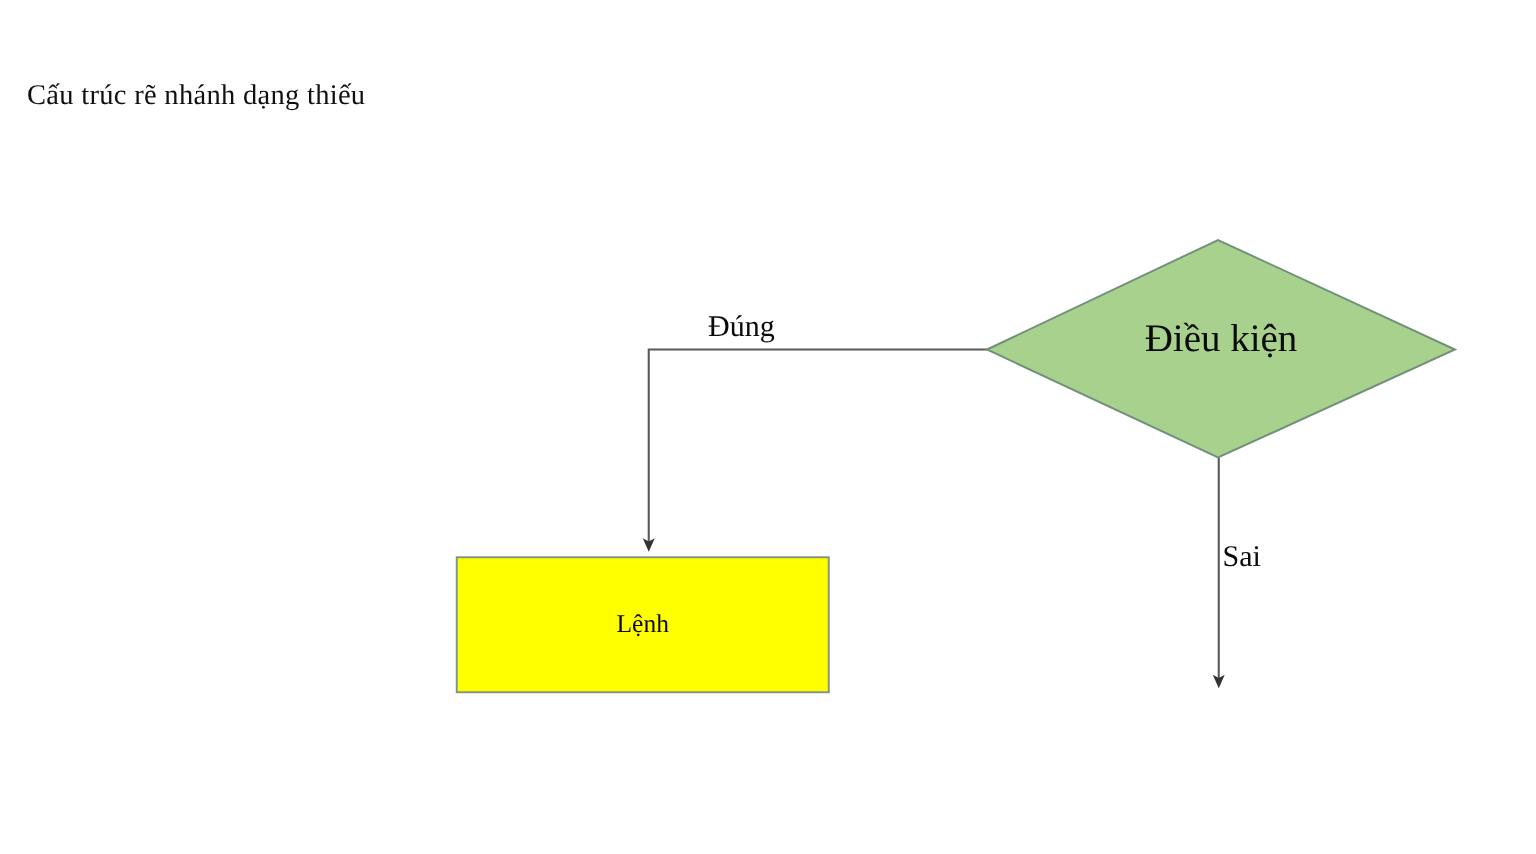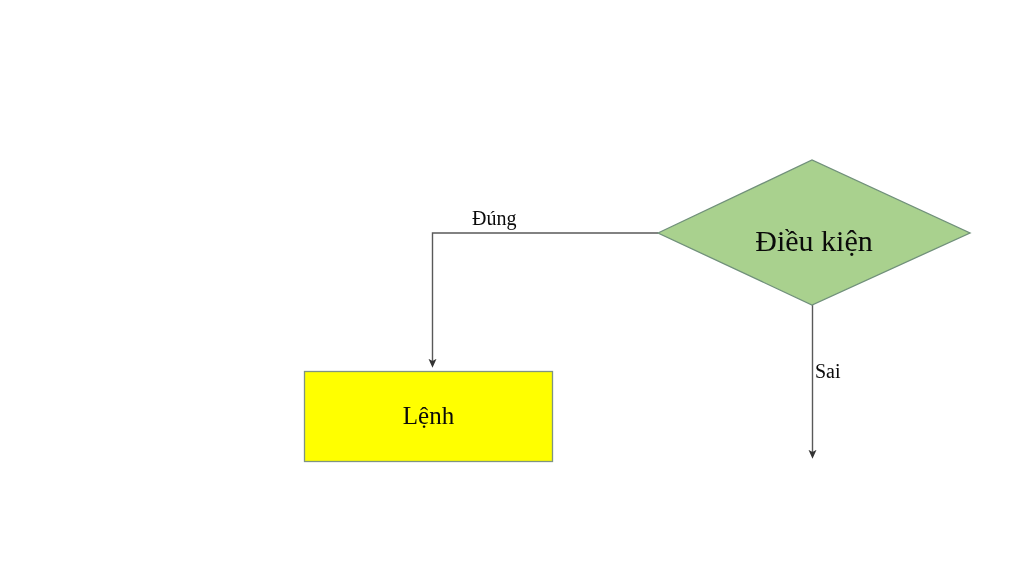"Cấu trúc rẽ nhánh dạng" div.title-text { html: none -> <div>Cấu trúc rẽ nhánh dạng thiếu</div> }
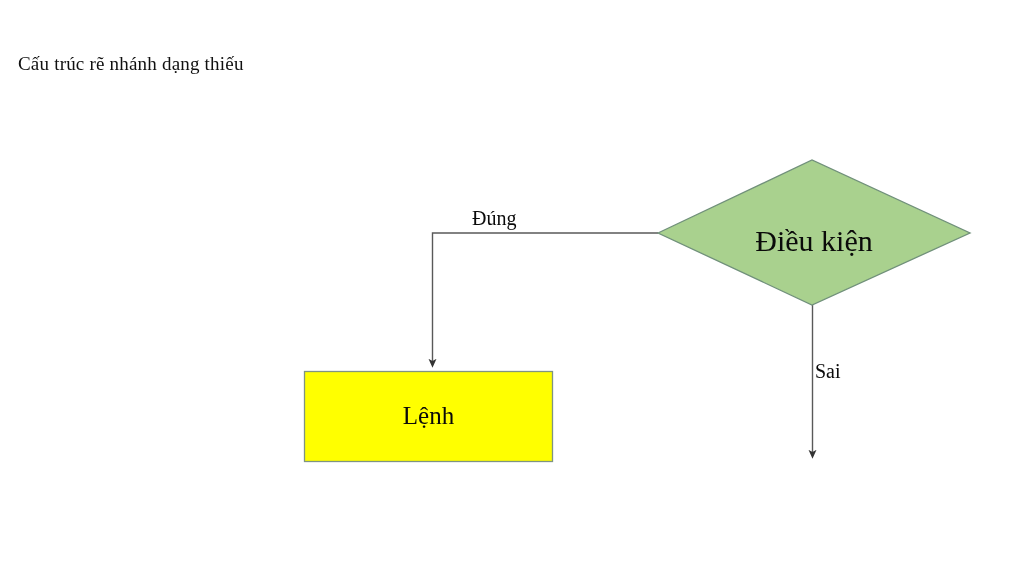"Điều kiện" .label-condition { font-size: 30px -> 26px; top: 228px -> 213px }
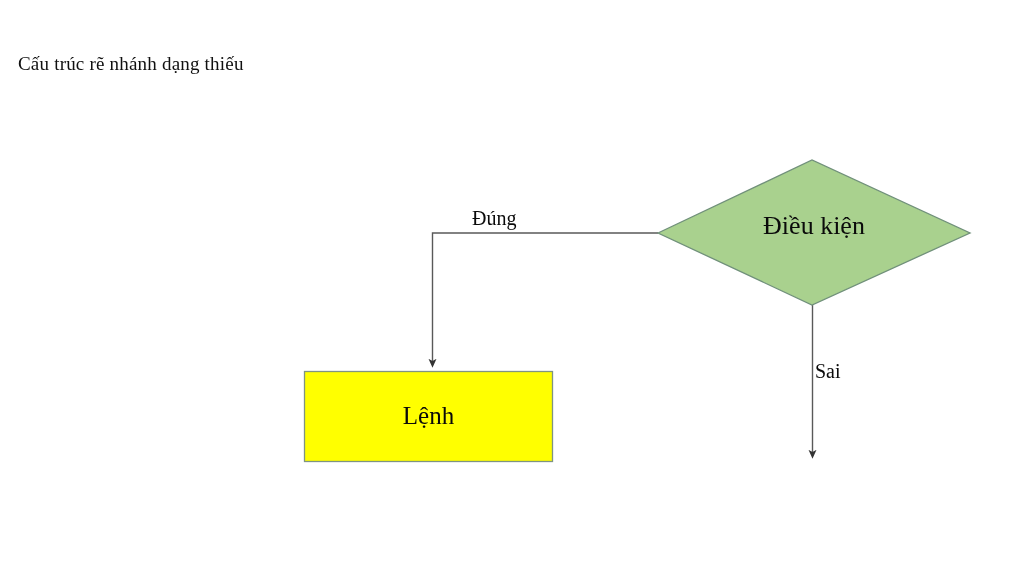"Lệnh" .label-command { font-size: 25px -> 17px }
